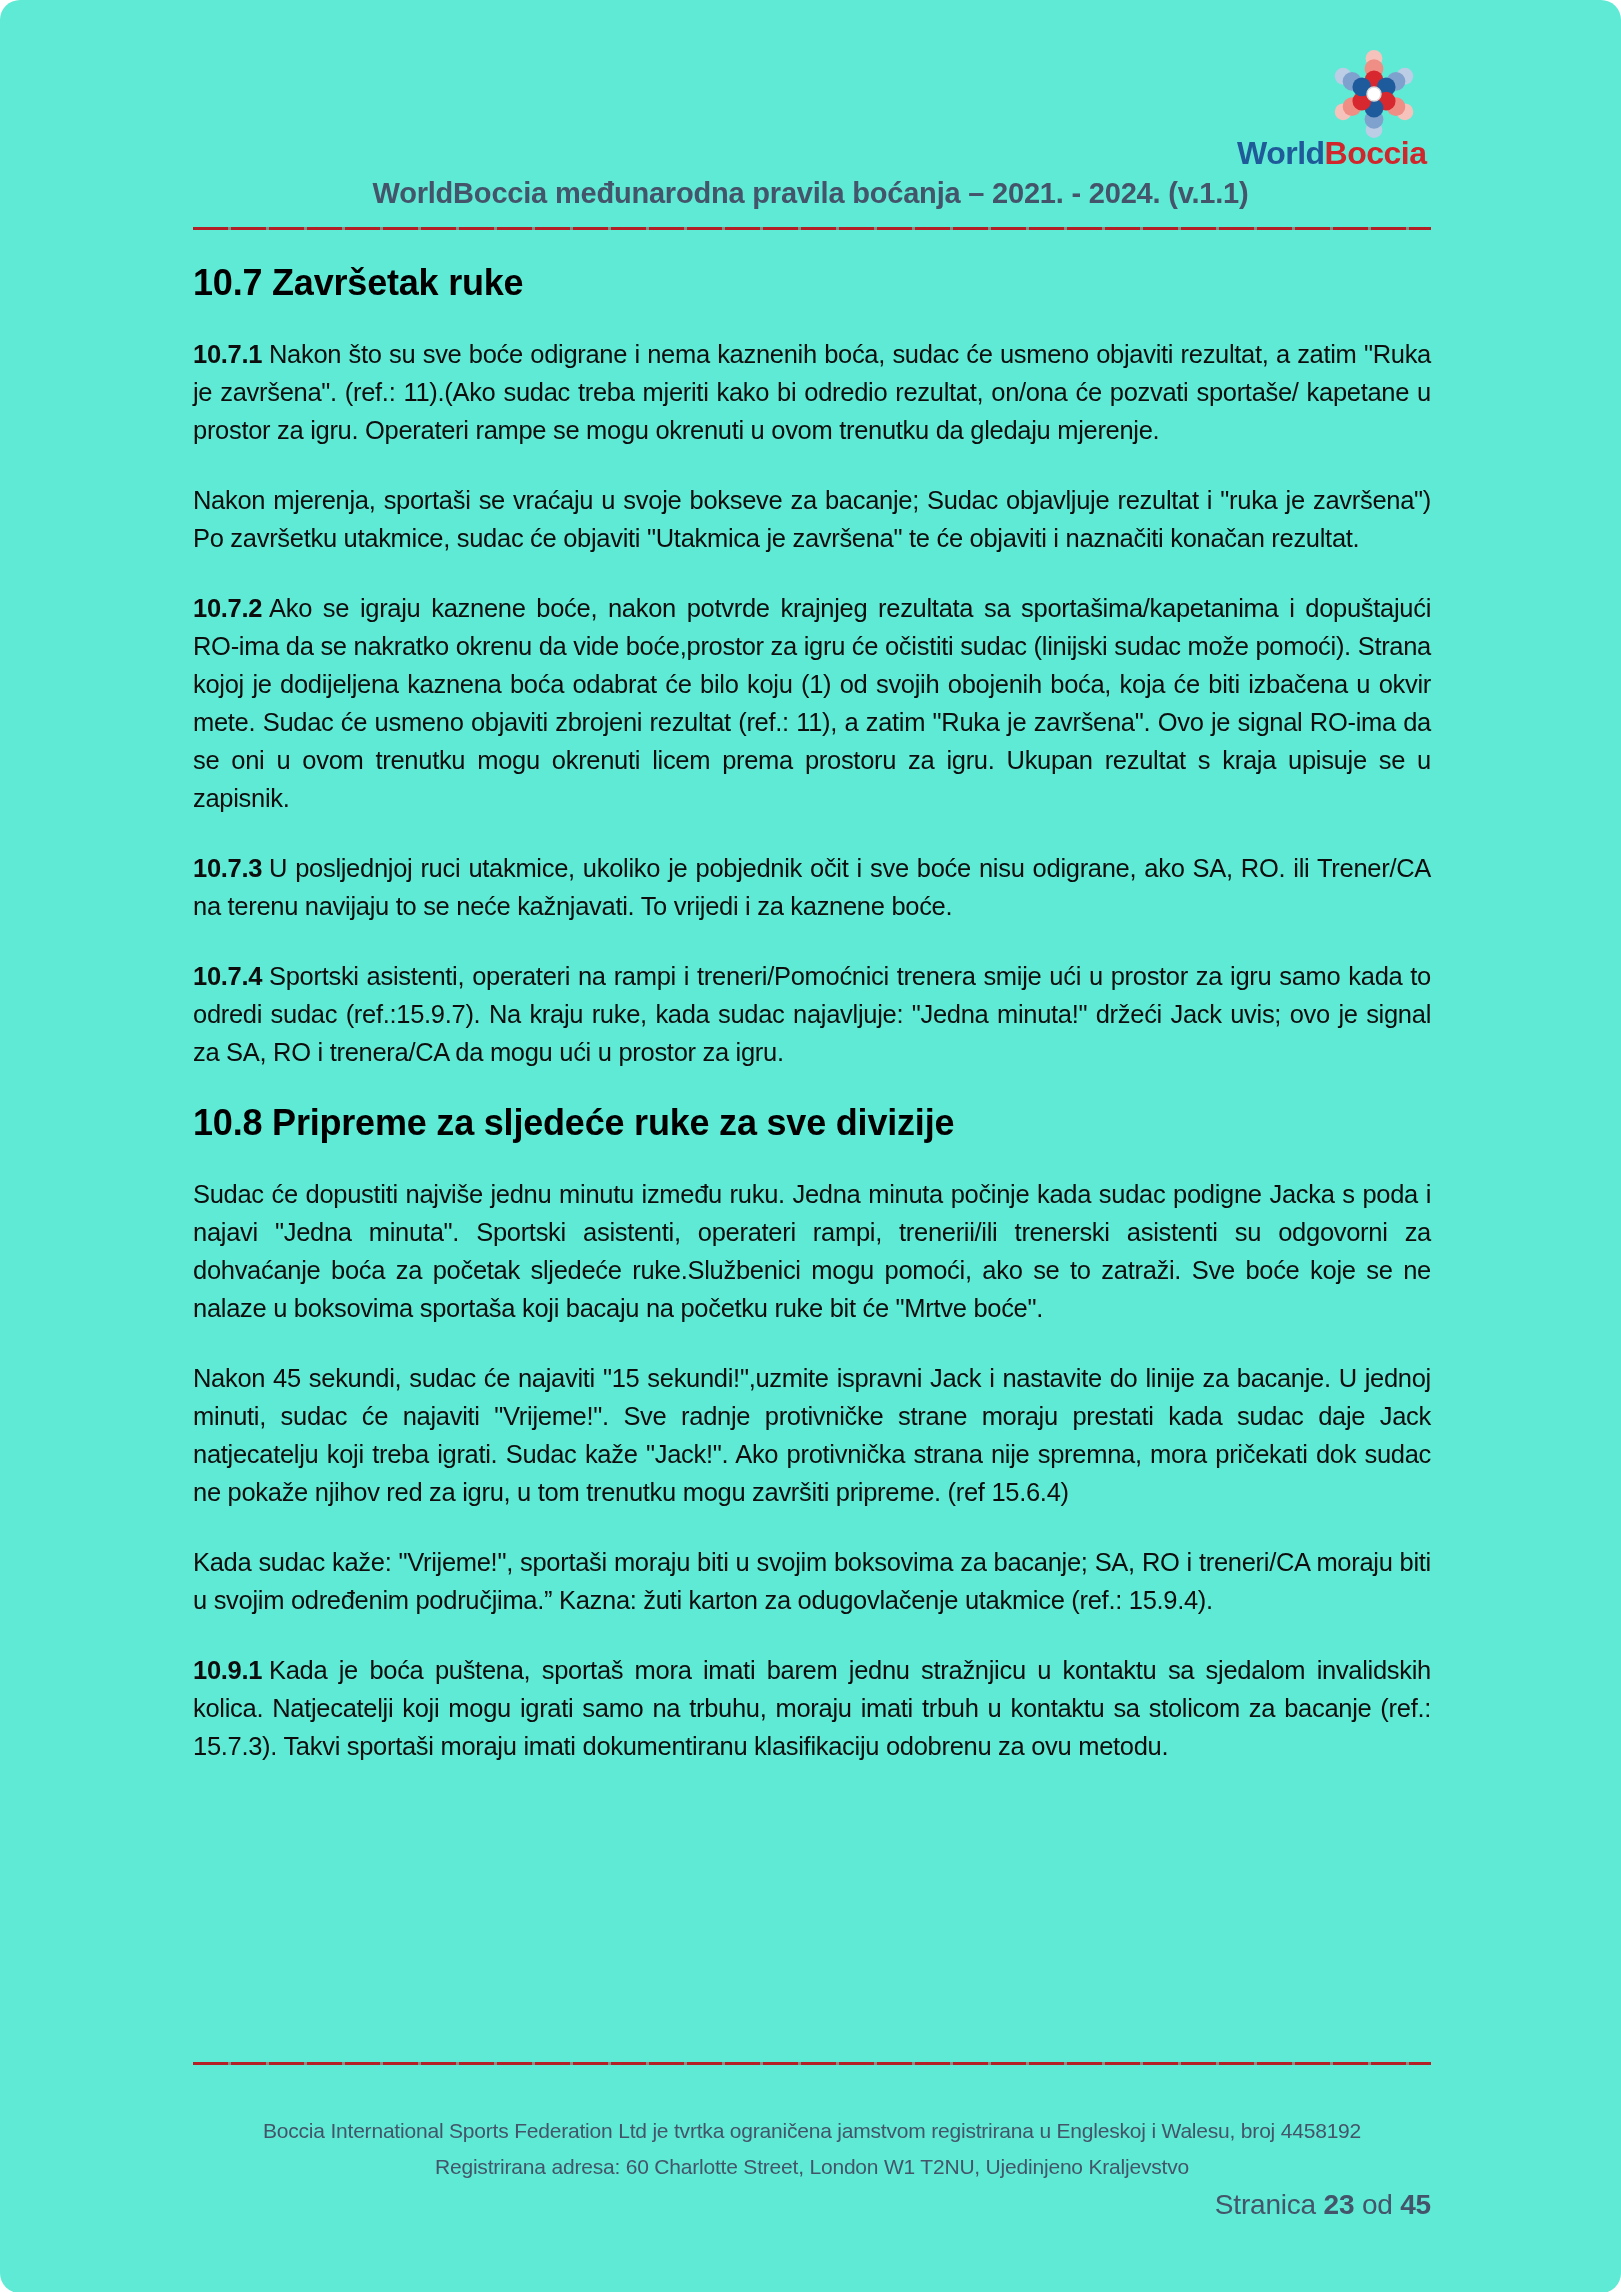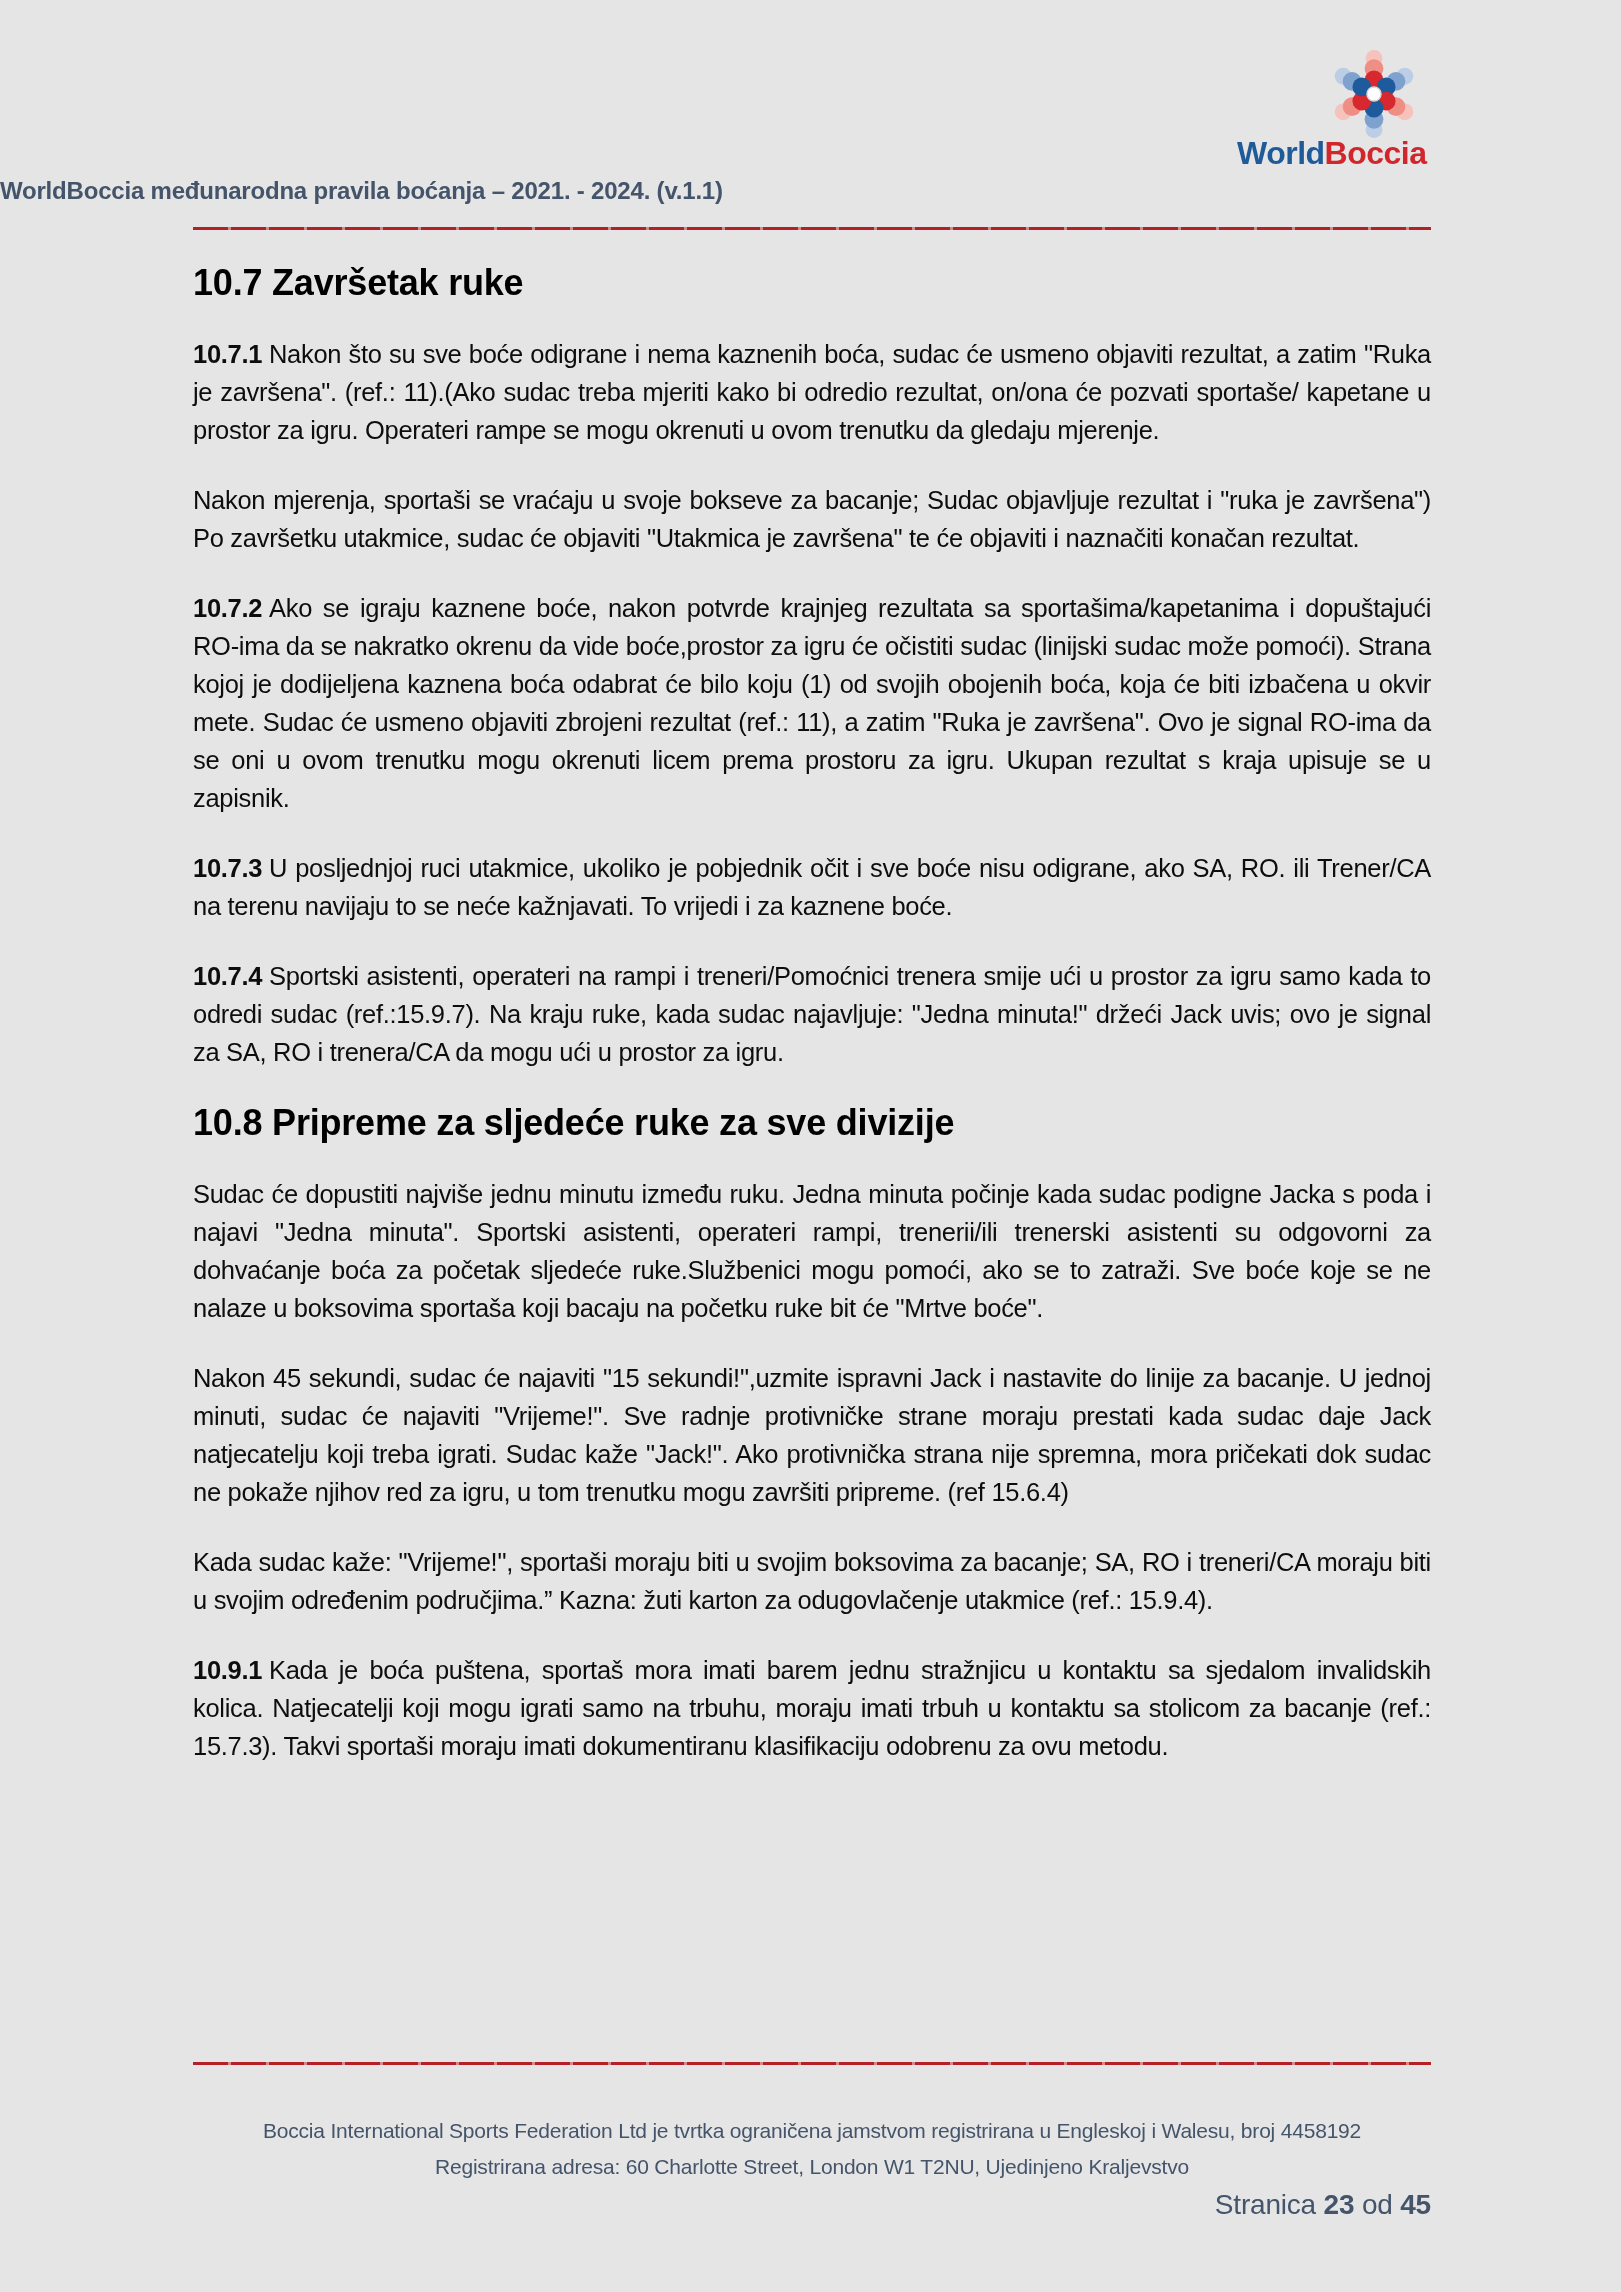"WorldBoccia" .page { background: #e5e5e5 -> #5eead4; border-radius: none -> 20px }
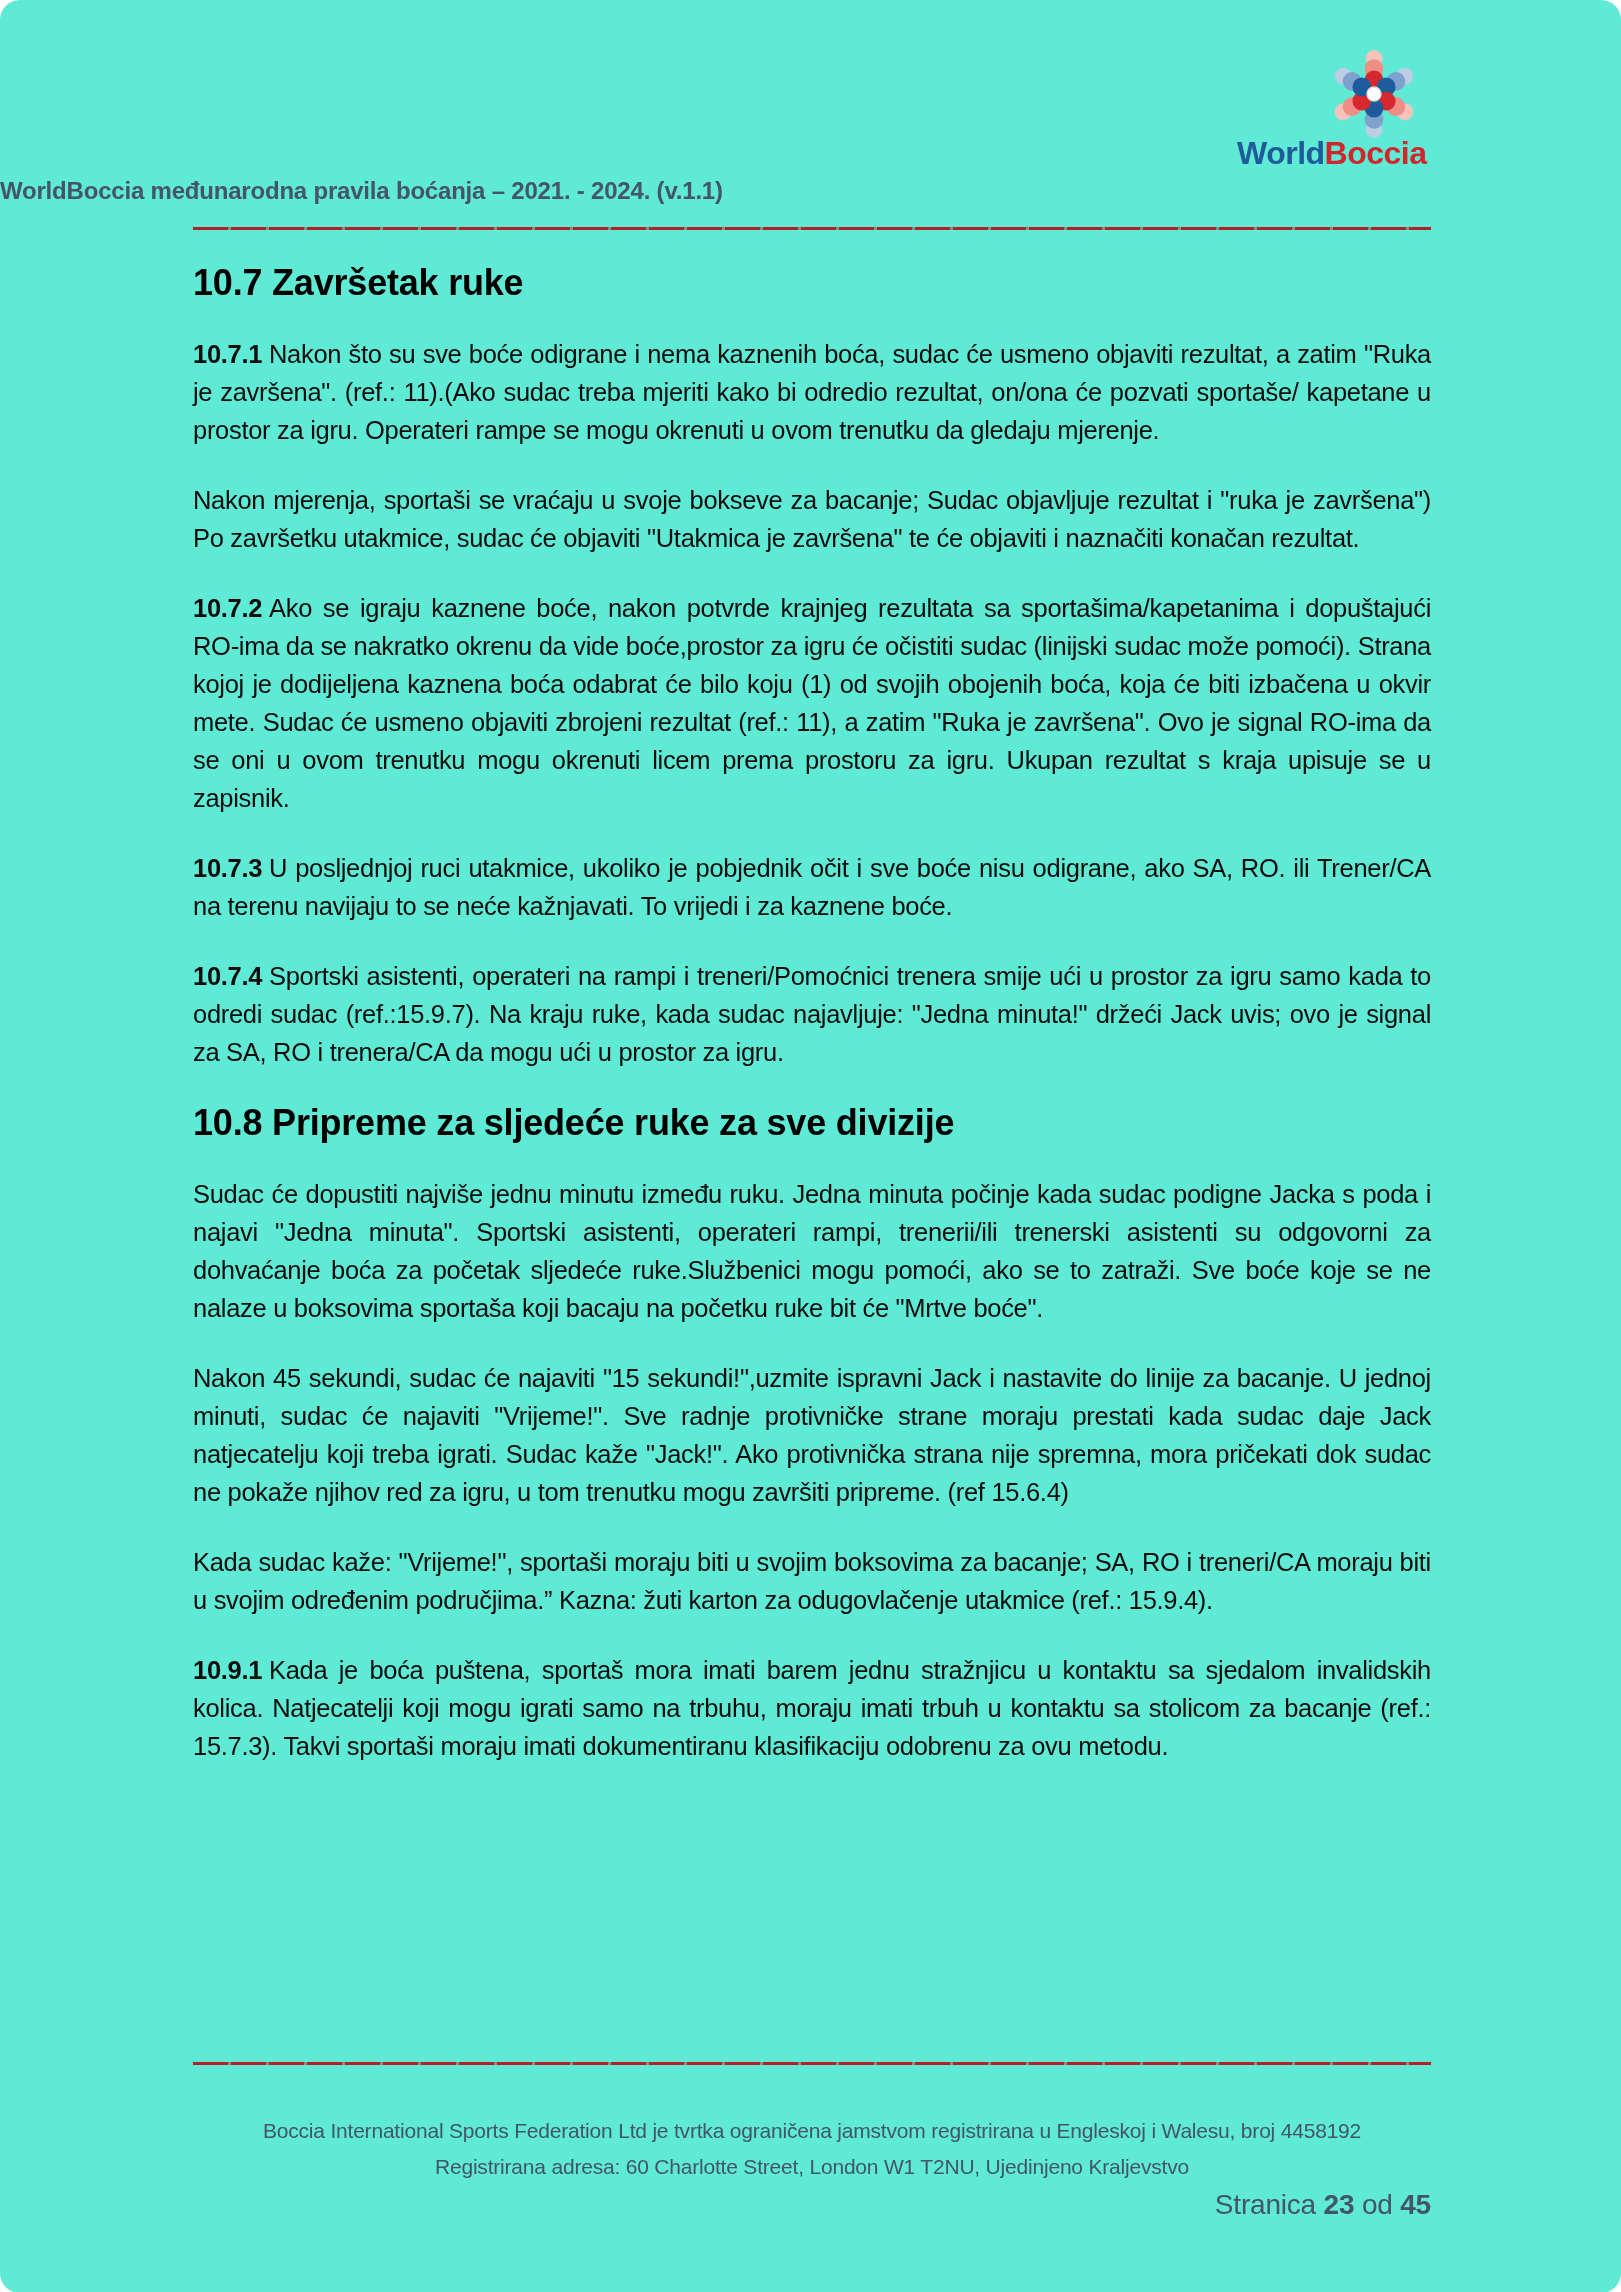"WorldBoccia međunarodna pravila boćanja" .doc-title { font-size: 24px -> 29px; text-align: none -> center }
